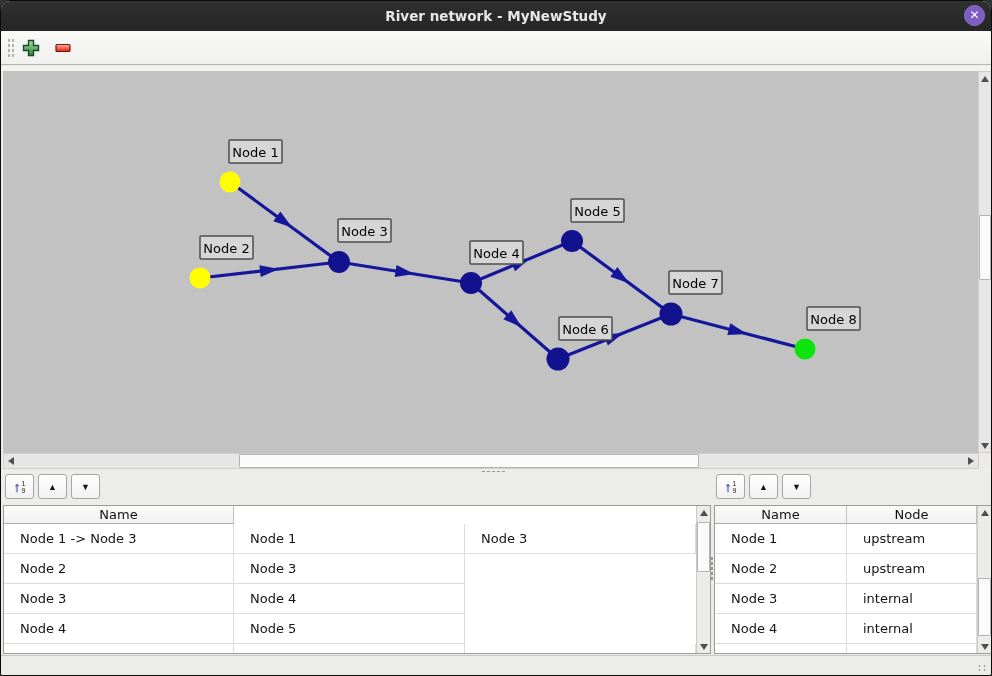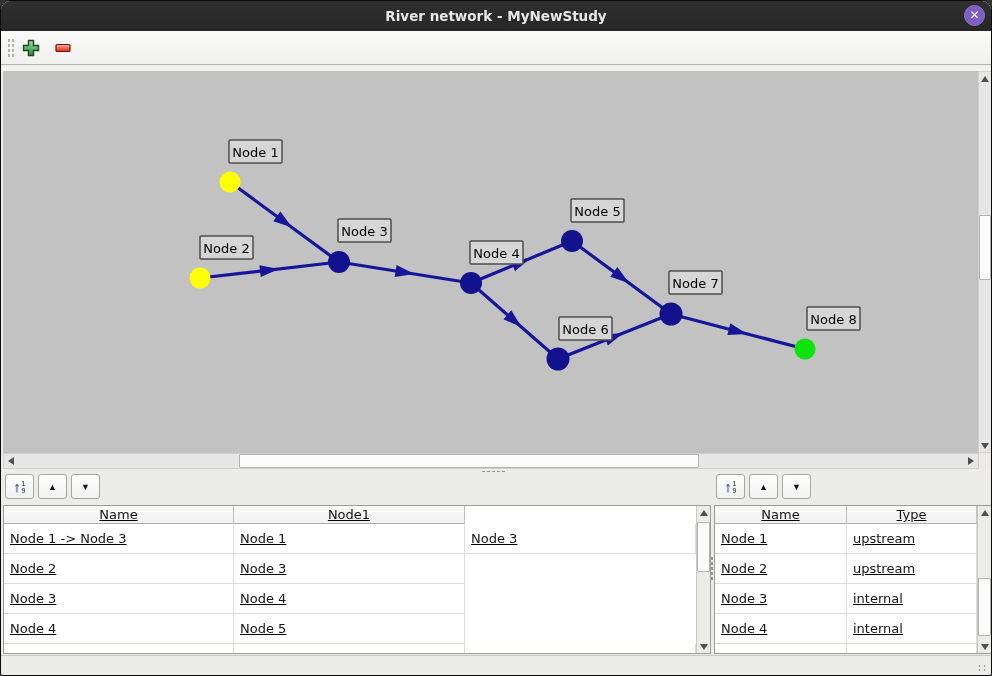"Name" .table-inner { text-decoration: underline -> none }
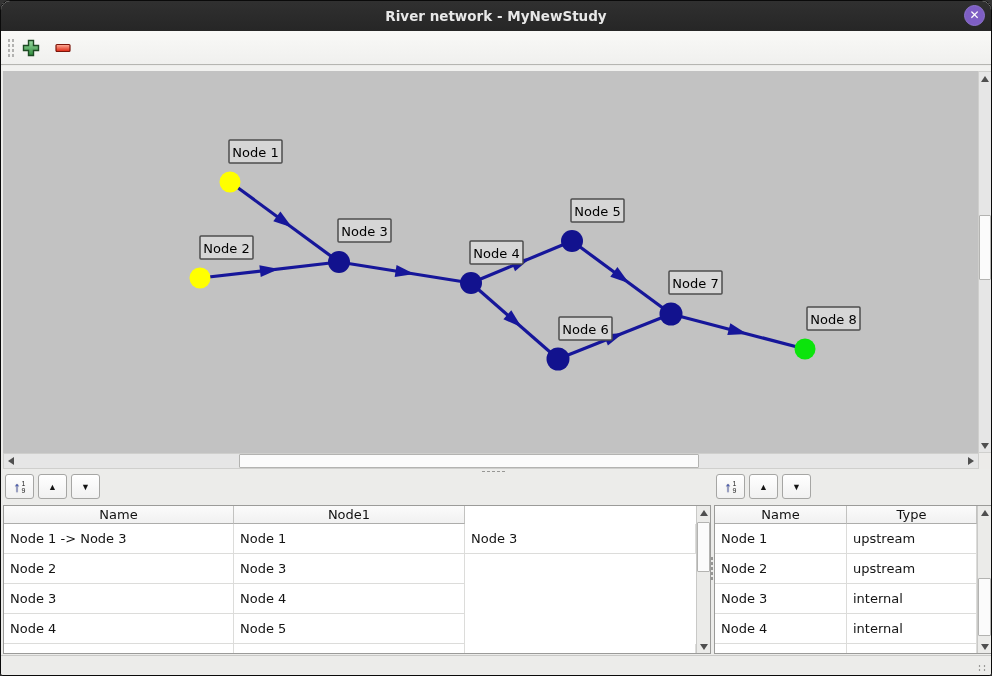"Node1" div.th { html: <div>Node1</div> -> none }
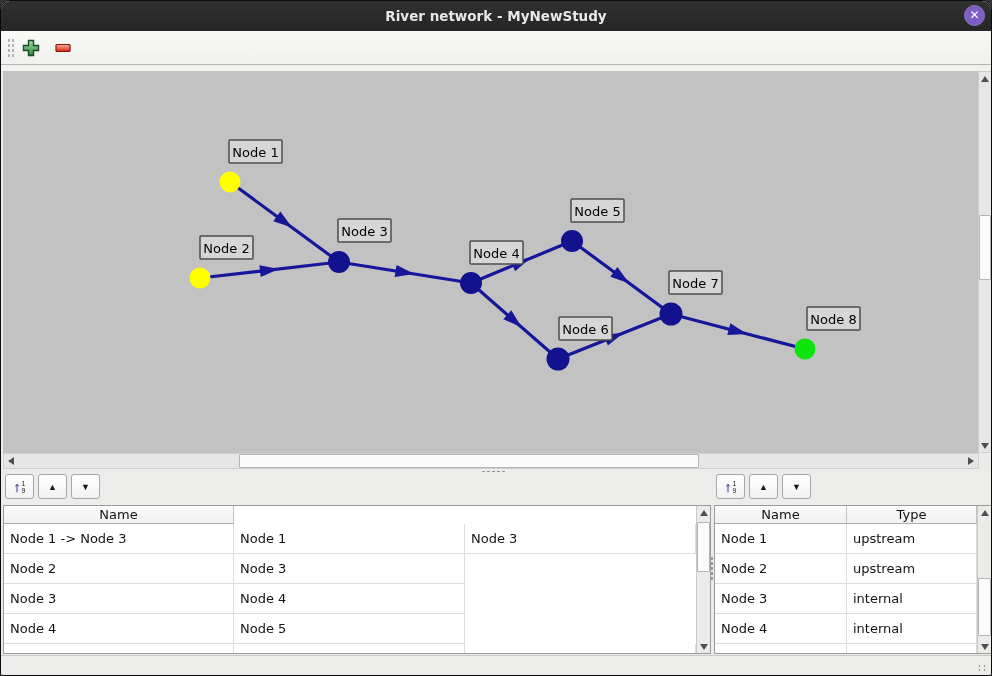"Type" div.th { text: Type -> Node }
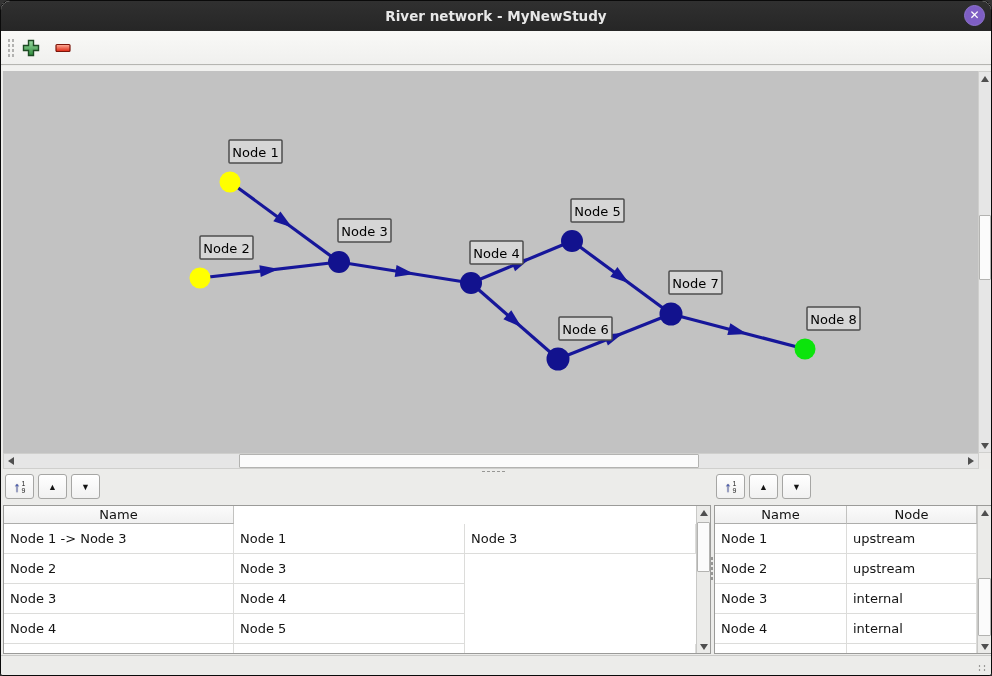"Node 1 -> Node 3" .td { padding-left: 6px -> 16px }
